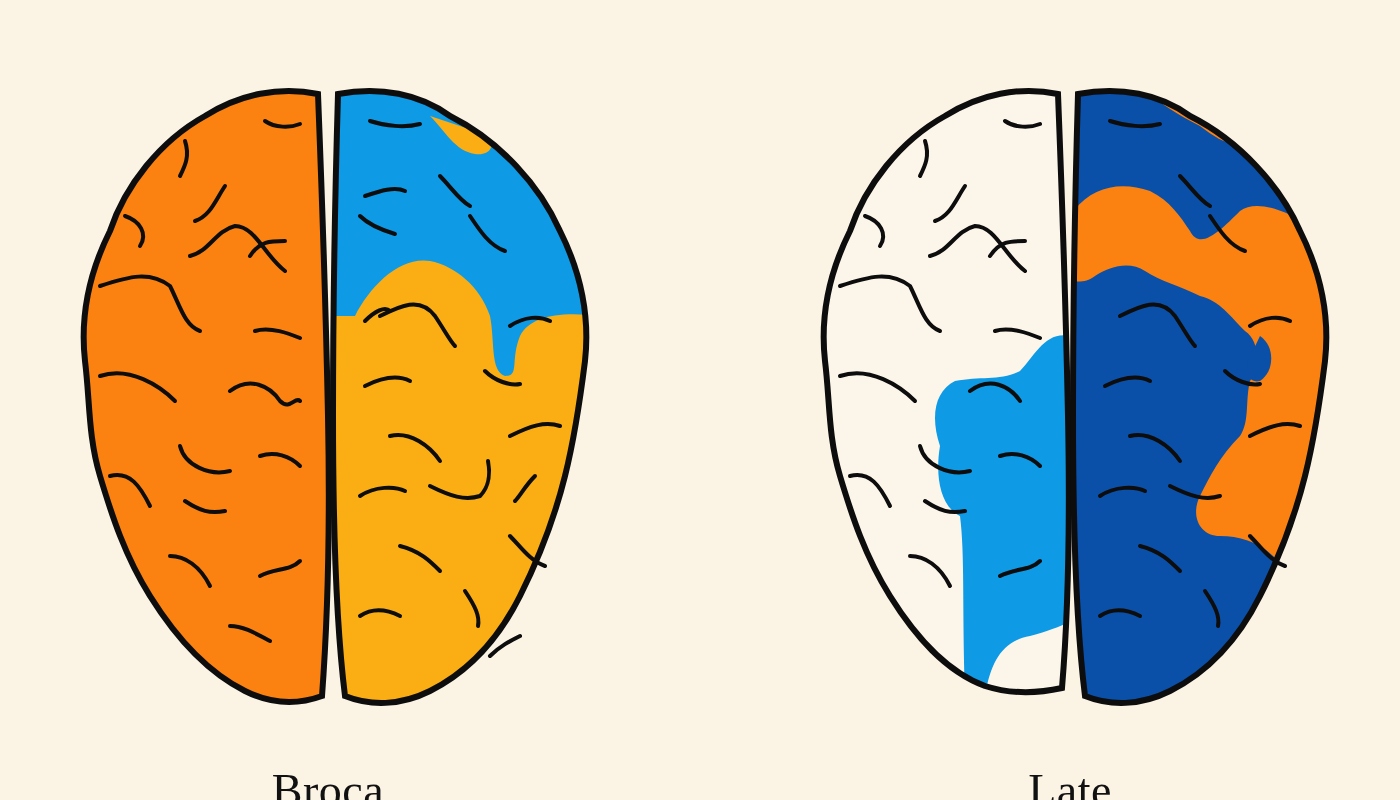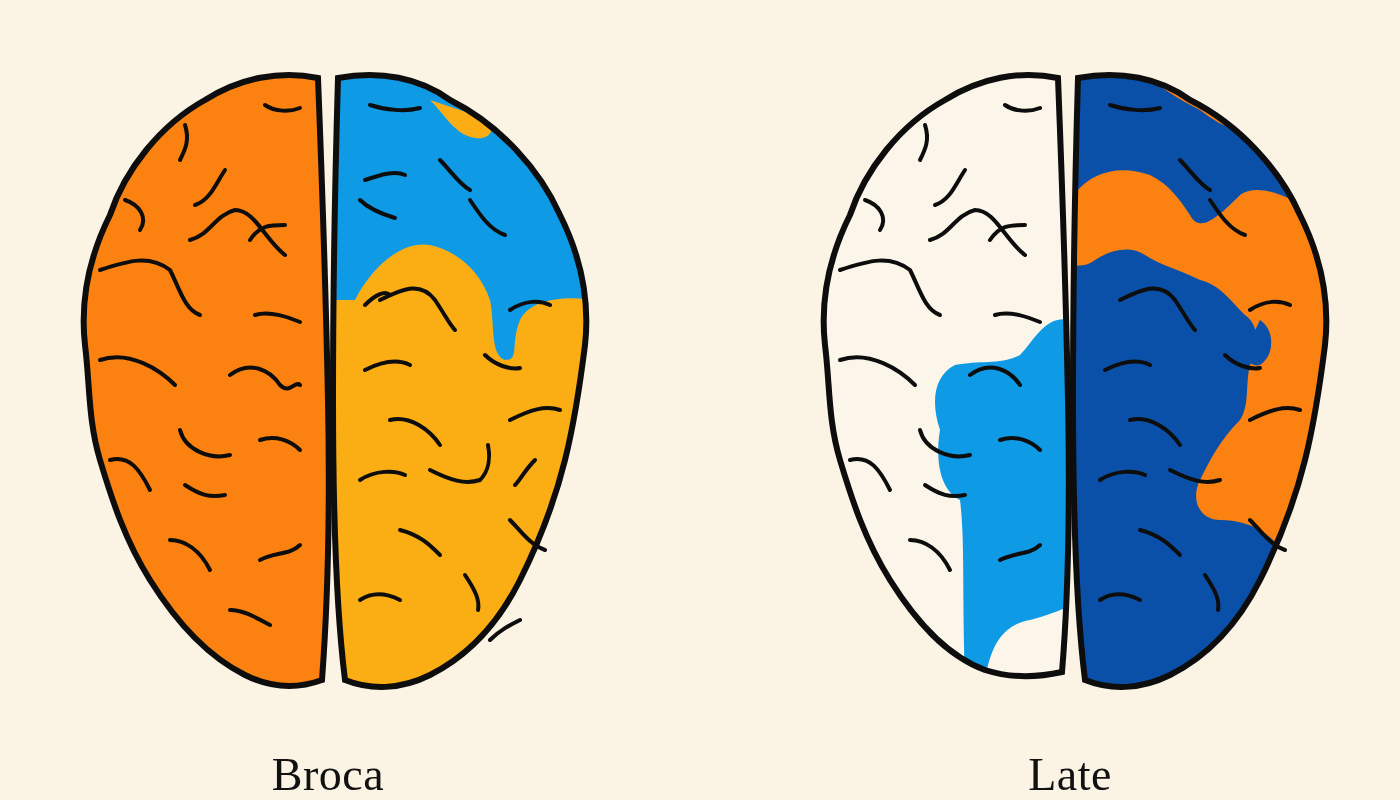"Broca" .brain-panel { top: 0 -> 16px }
